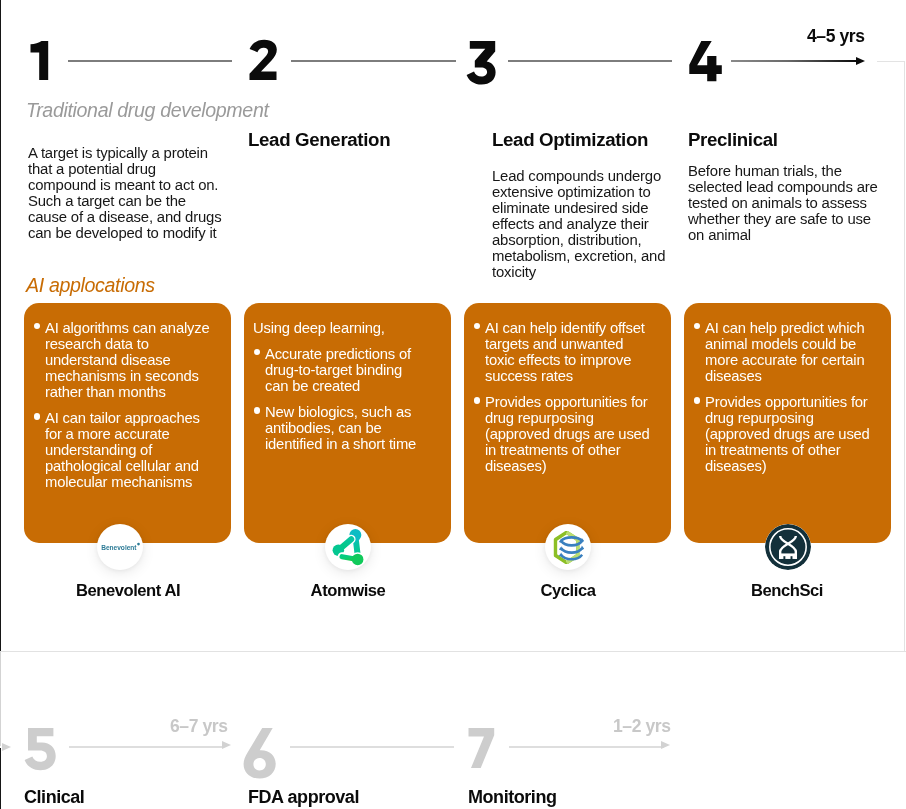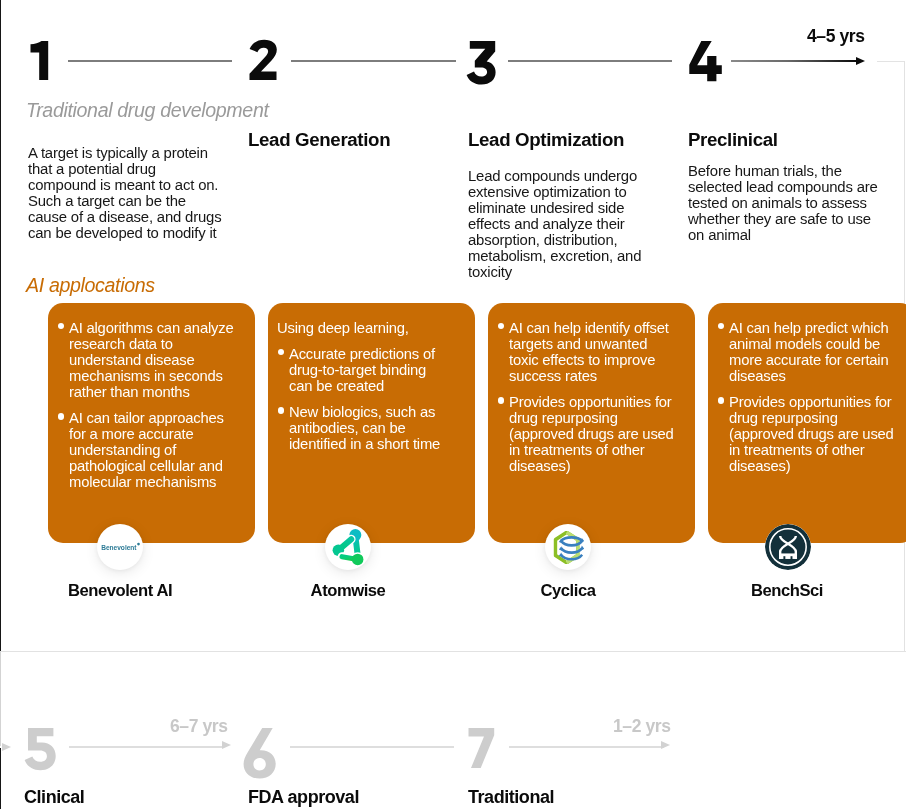"Lead Optimization" div.col { left: 468px -> 492px }
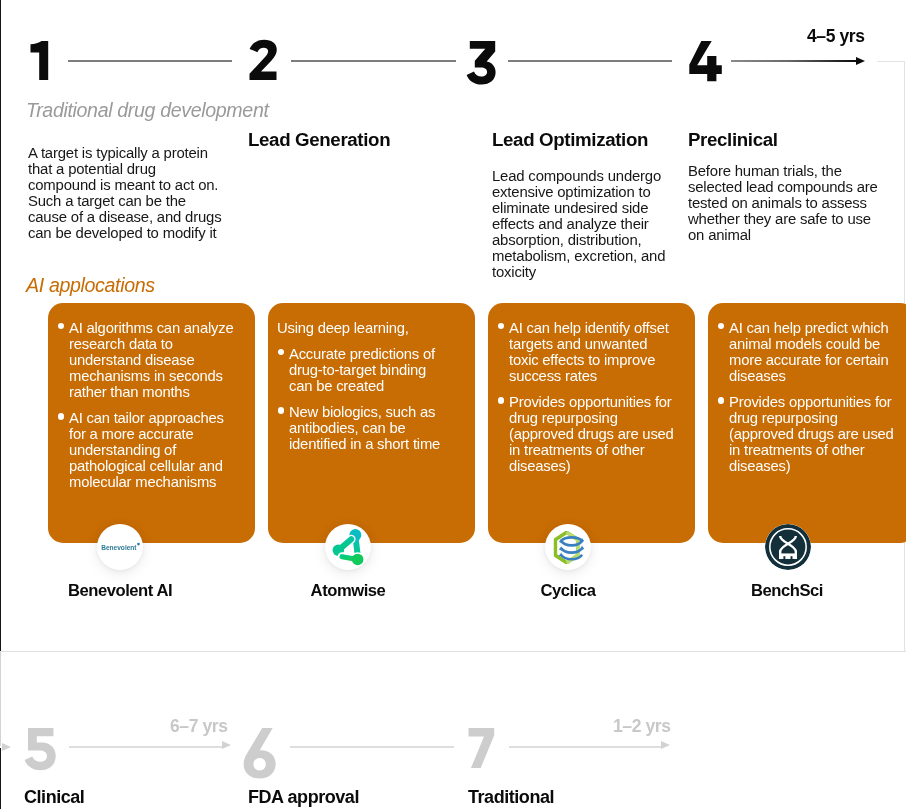"AI algorithms can analyze" .card { margin-left: 24px -> none }
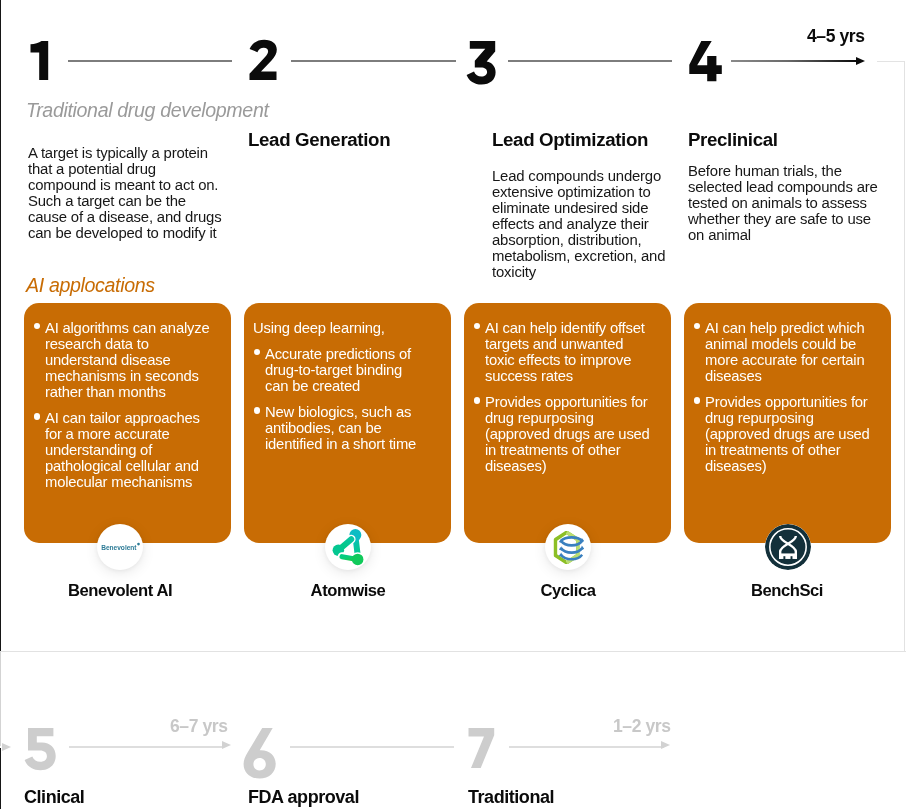"Benevolent AI" div.logo-name { left: 0px -> 8px }
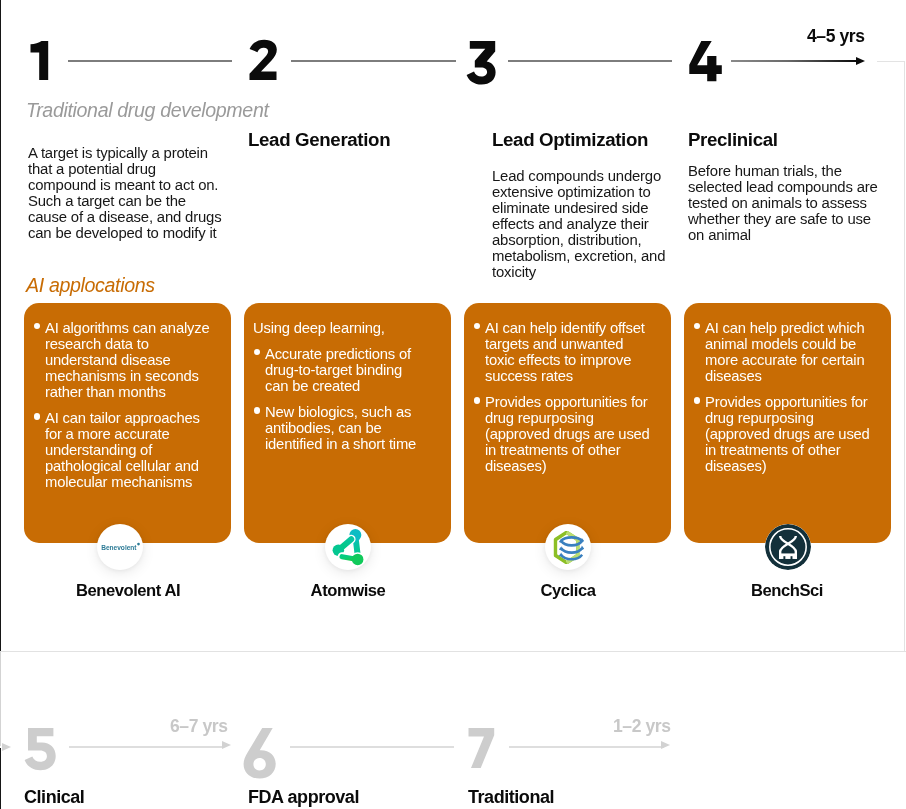"Traditional" div.lbl { text: Traditional -> Monitoring }
